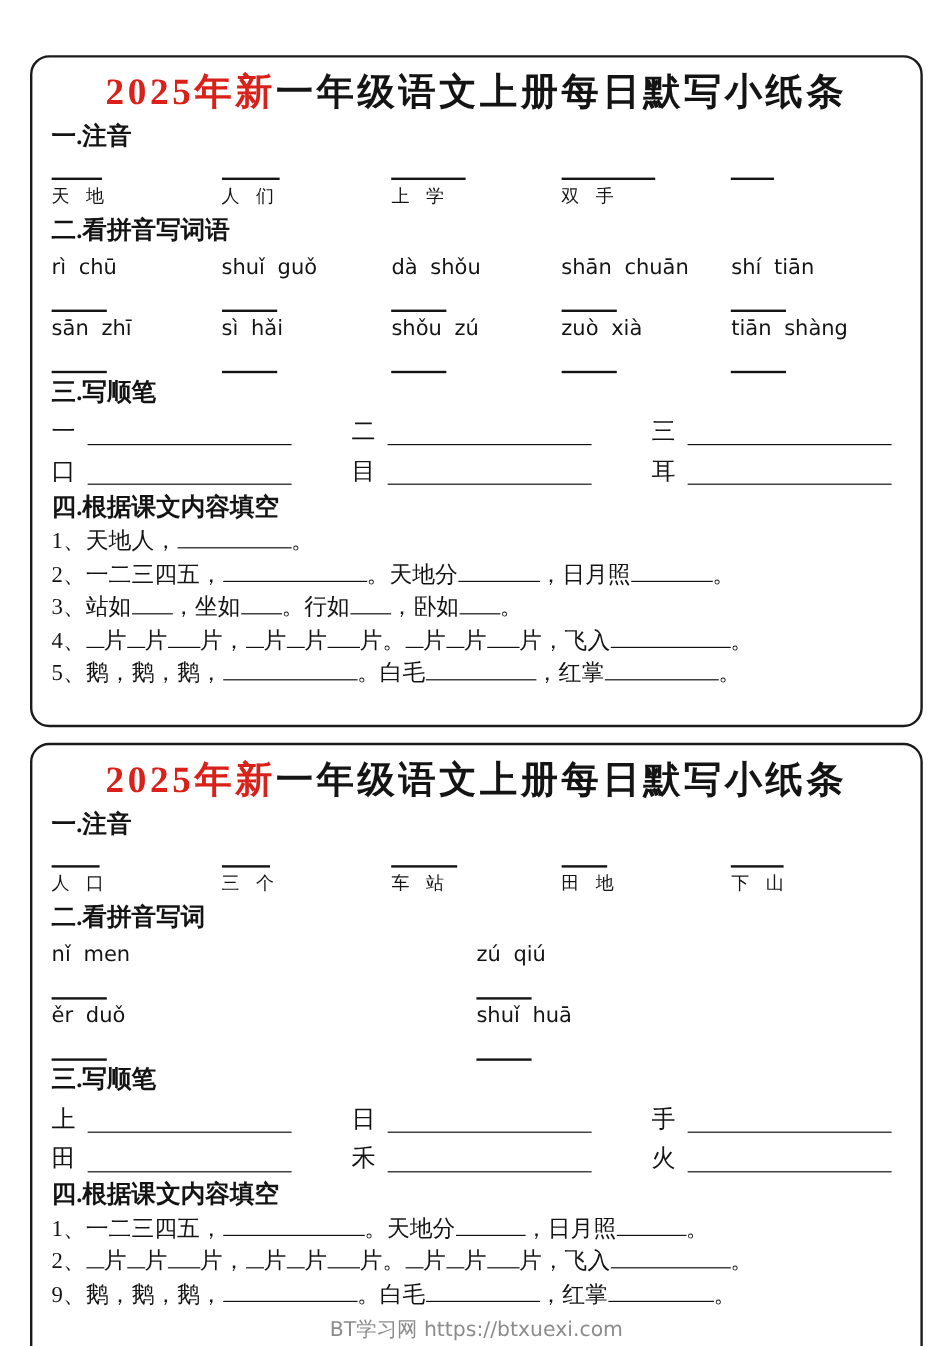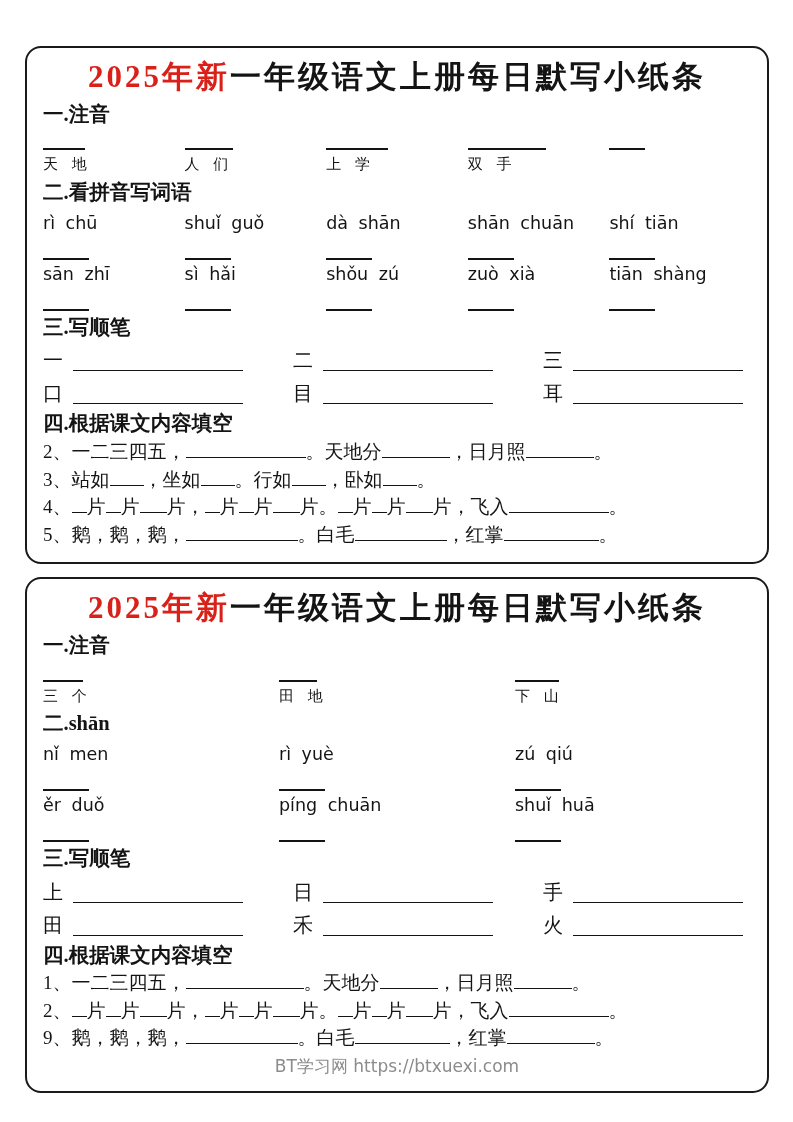"2025年新一年级语文上册每日默写小纸条" .card { padding: 8px 16px 14px -> 8px 16px 28px }
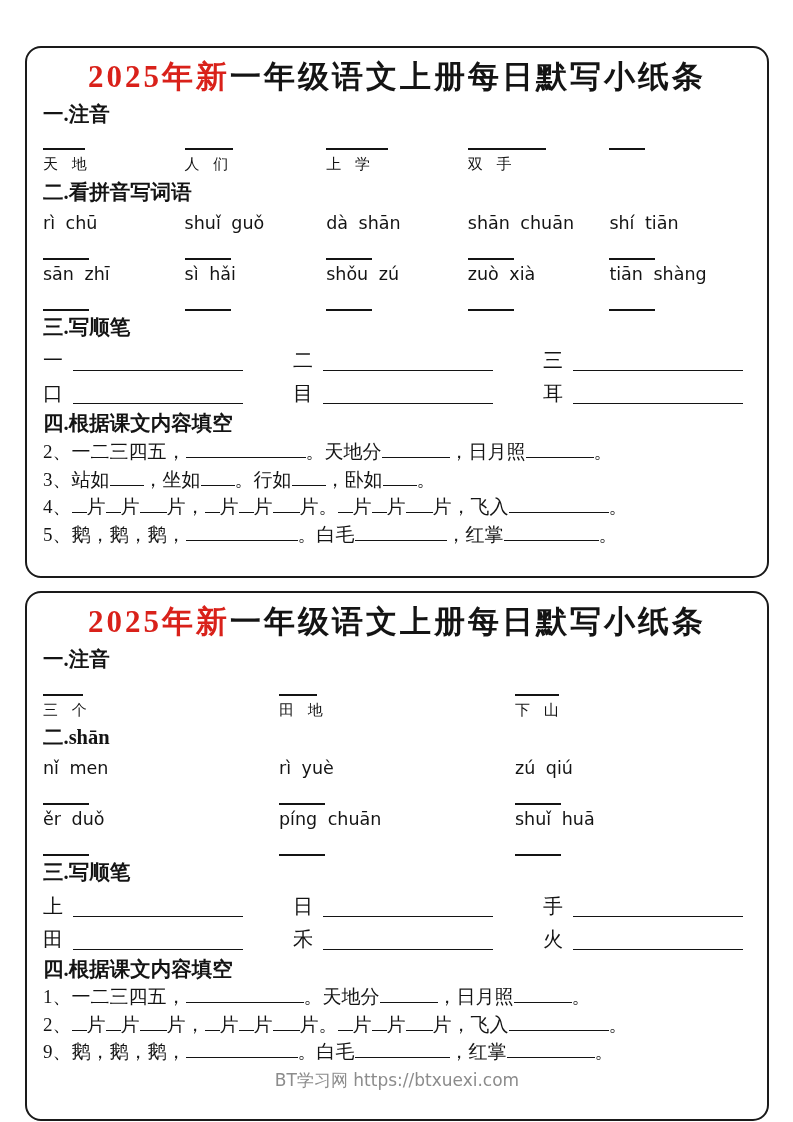"dà shān" div.py-text { text: shān -> shǒu }
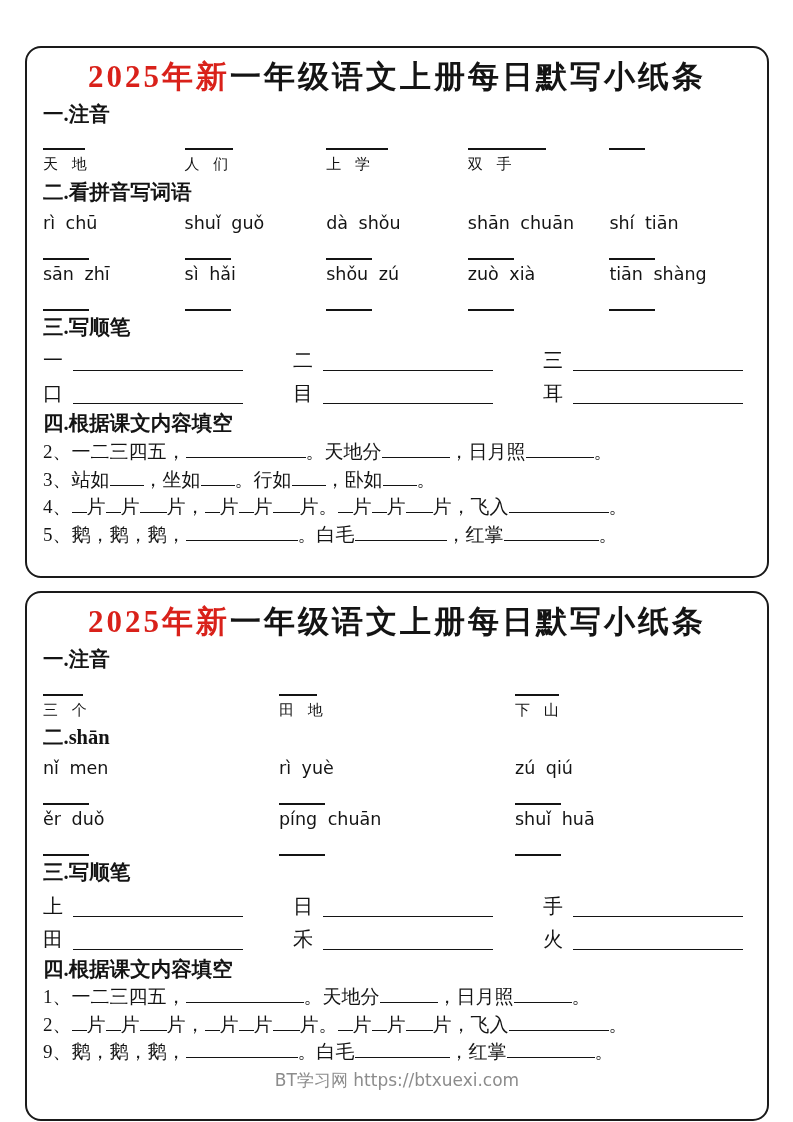"1、天地人， 。" div.fill-line { html: none -> <div><span>1、天地人，</span><span></span><span>。</span></div> }
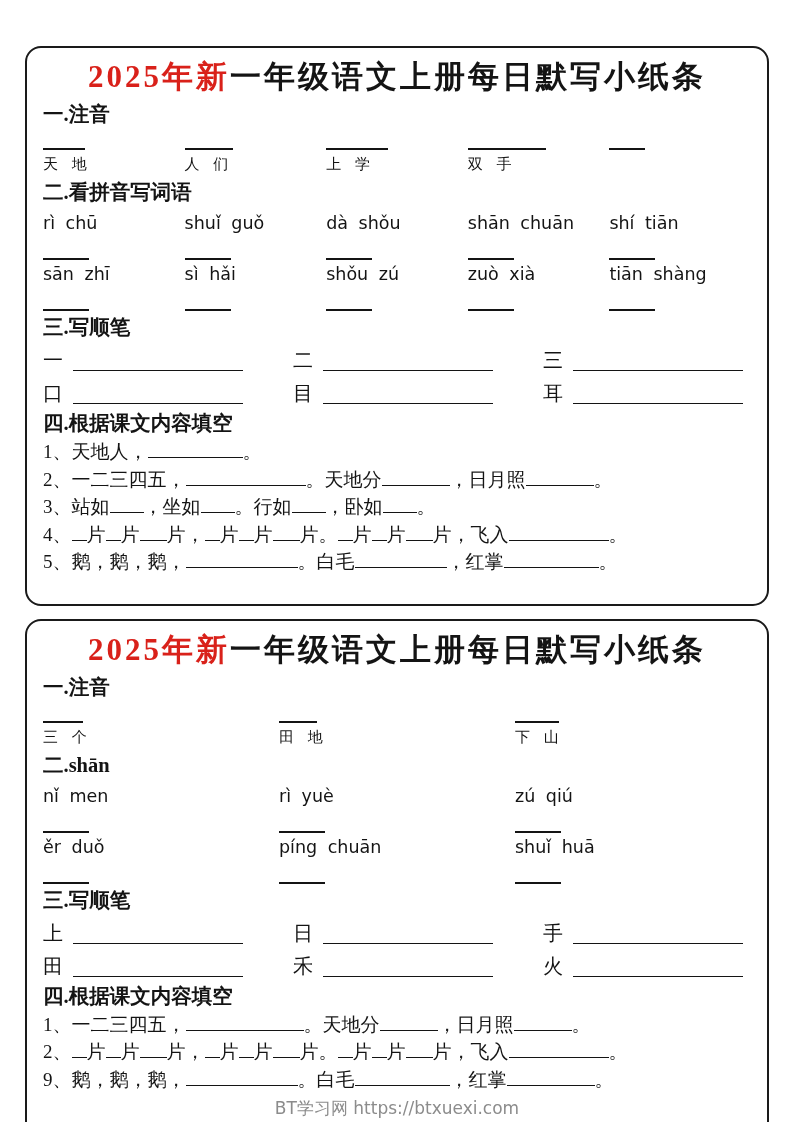"人 口" div.zy-col { html: none -> <div> <div></div> <div>人 口</div> </div> }
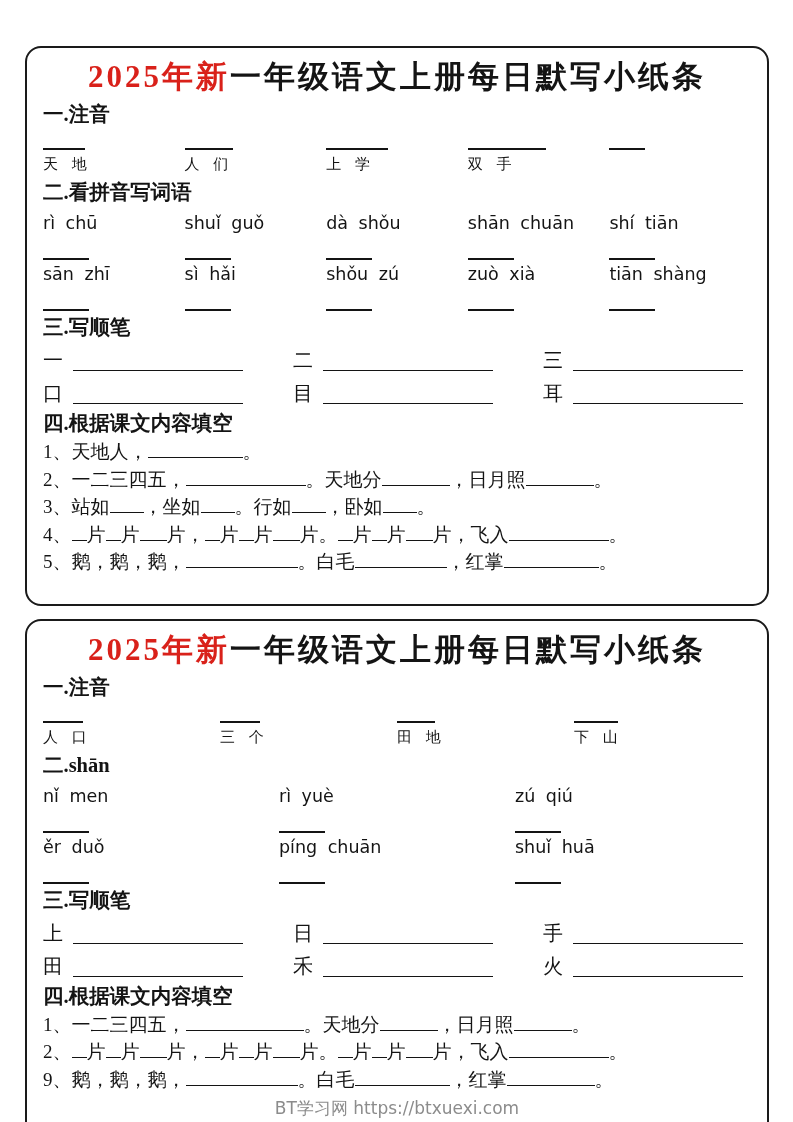"车 站" div.zy-col { html: none -> <div> <div></div> <div>车 站</div> </div> }
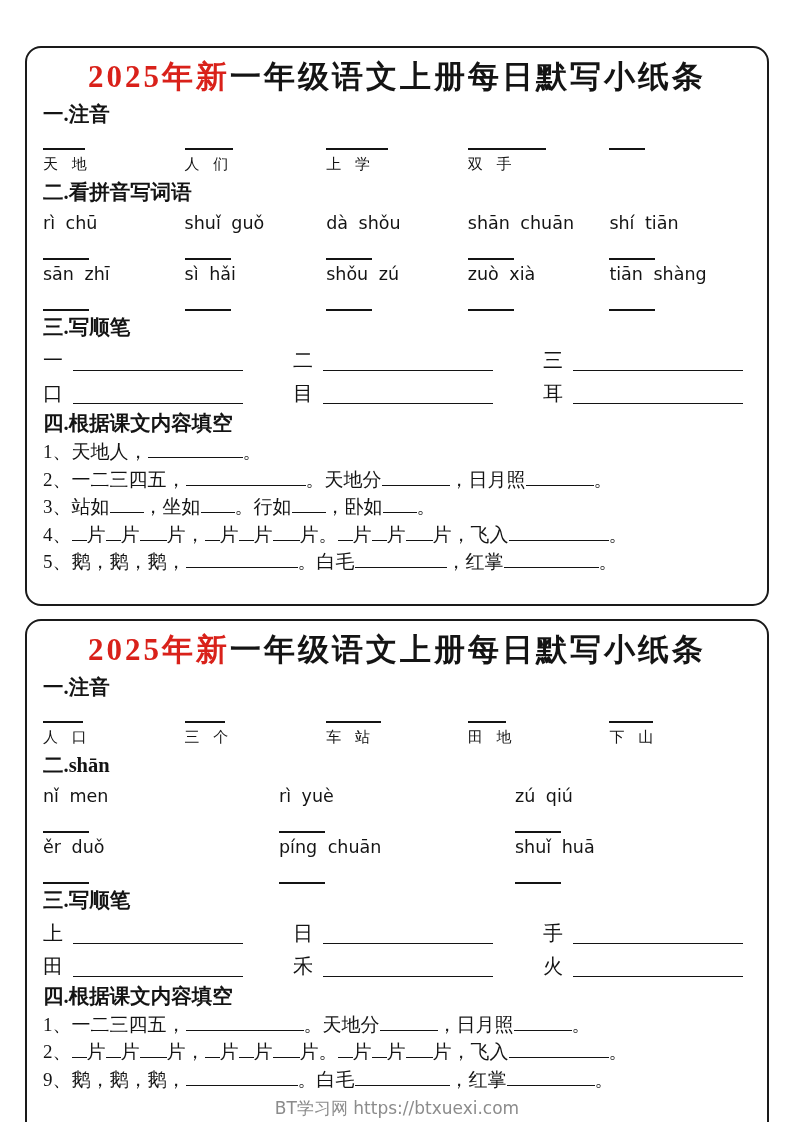"二.shān" div.sec-label { text: .shān -> .看拼音写词 }
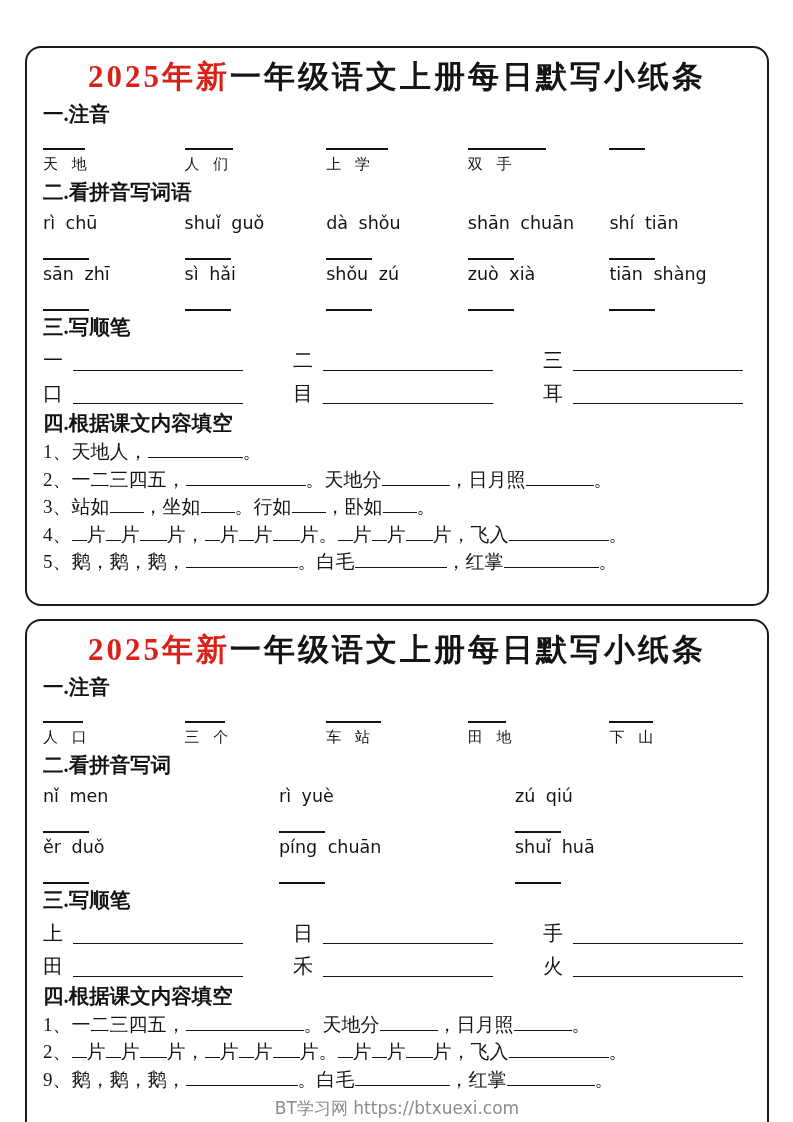"rì yuè" div.py-col { html: <div> <div>rì yuè</div> <div></div> <div>píng chuān</div> <div></div> </div> -> none }
